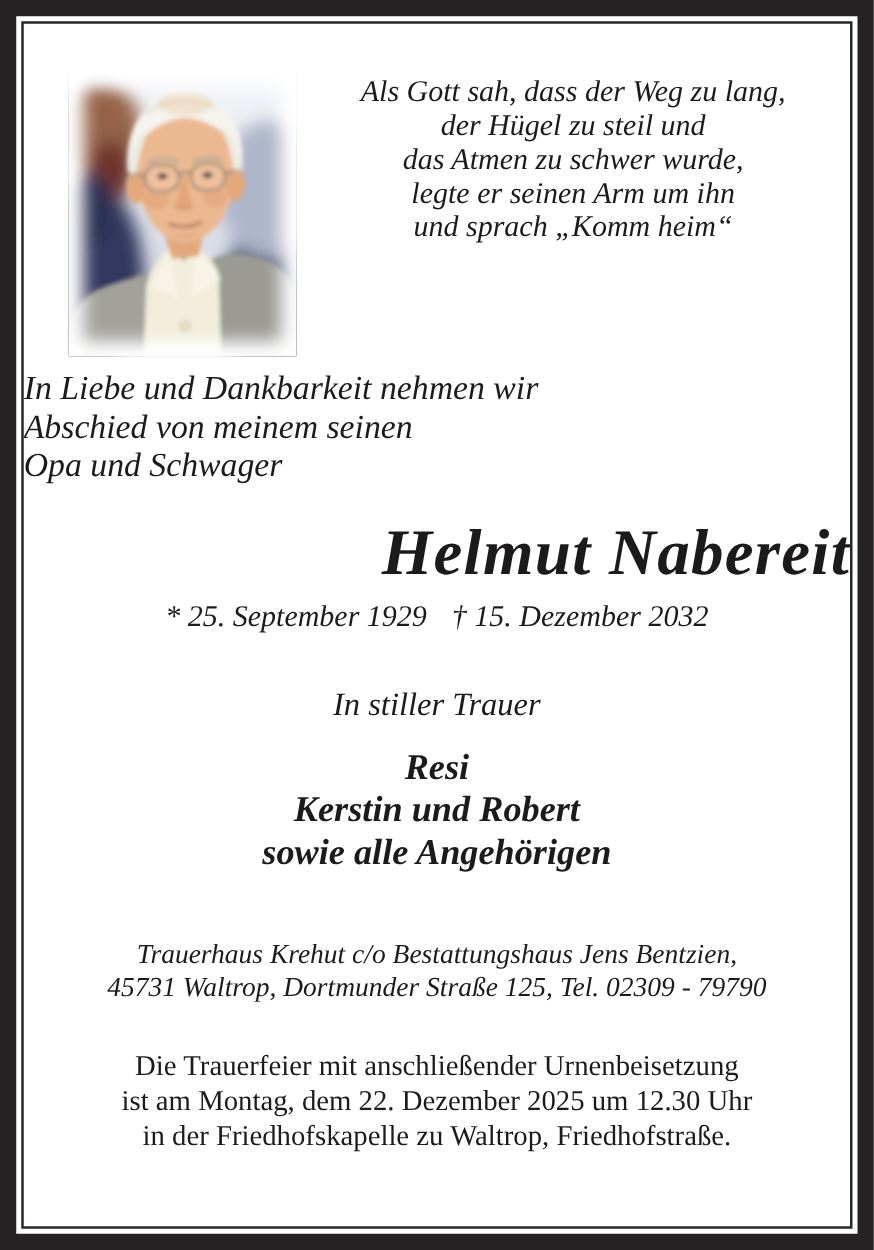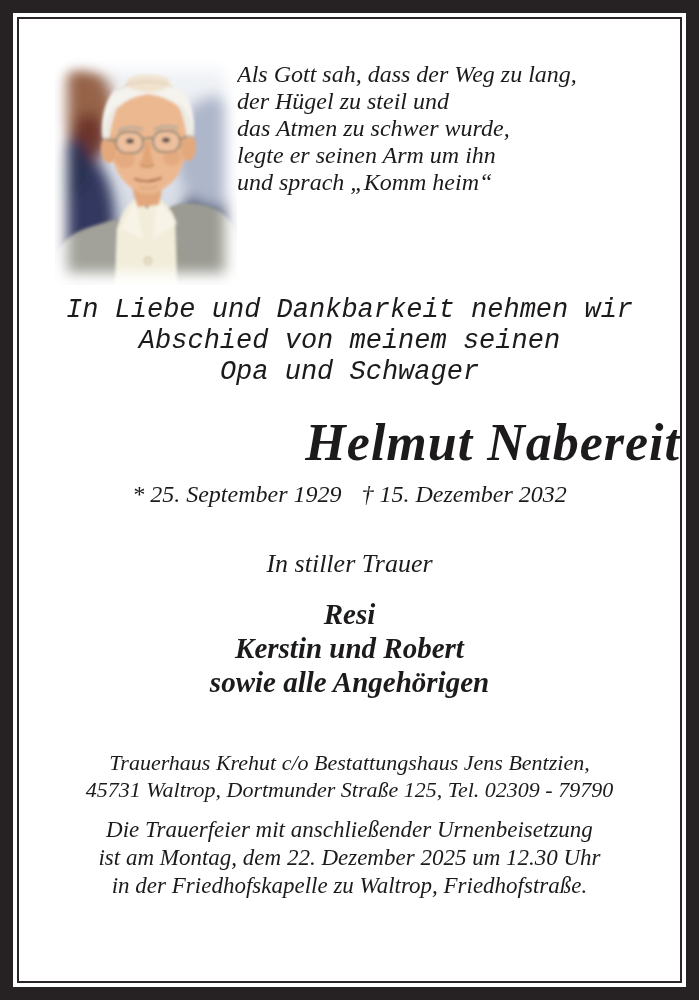"Als Gott sah, dass der" .poem { text-align: left -> center }
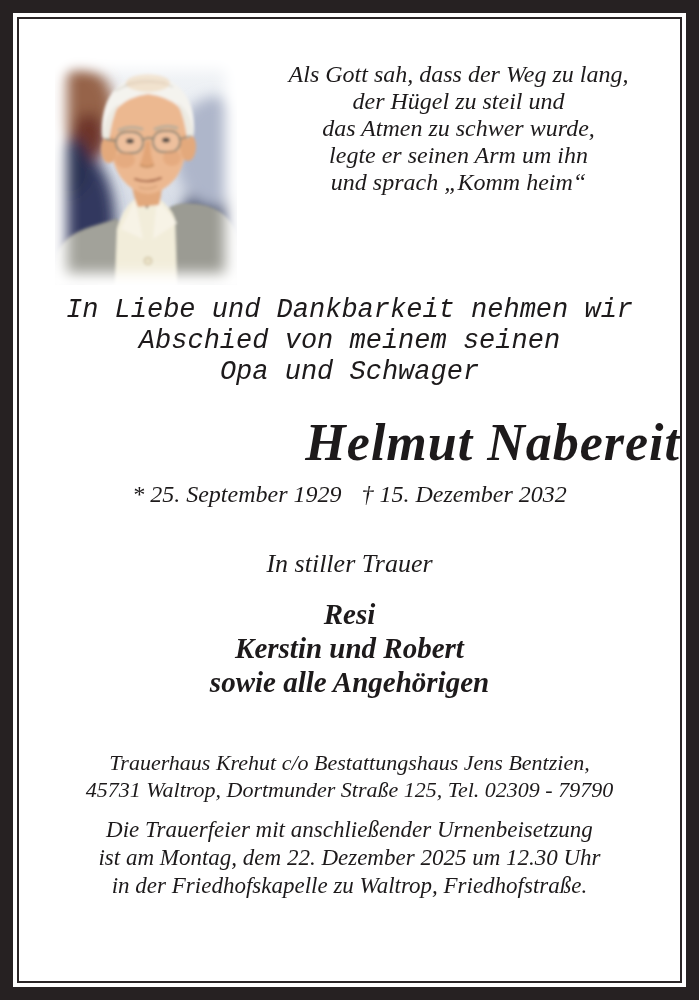"In Liebe und Dankbarkeit nehmen" .intro { font-family: Liberation Mono, monospace -> none; text-align: center -> none }
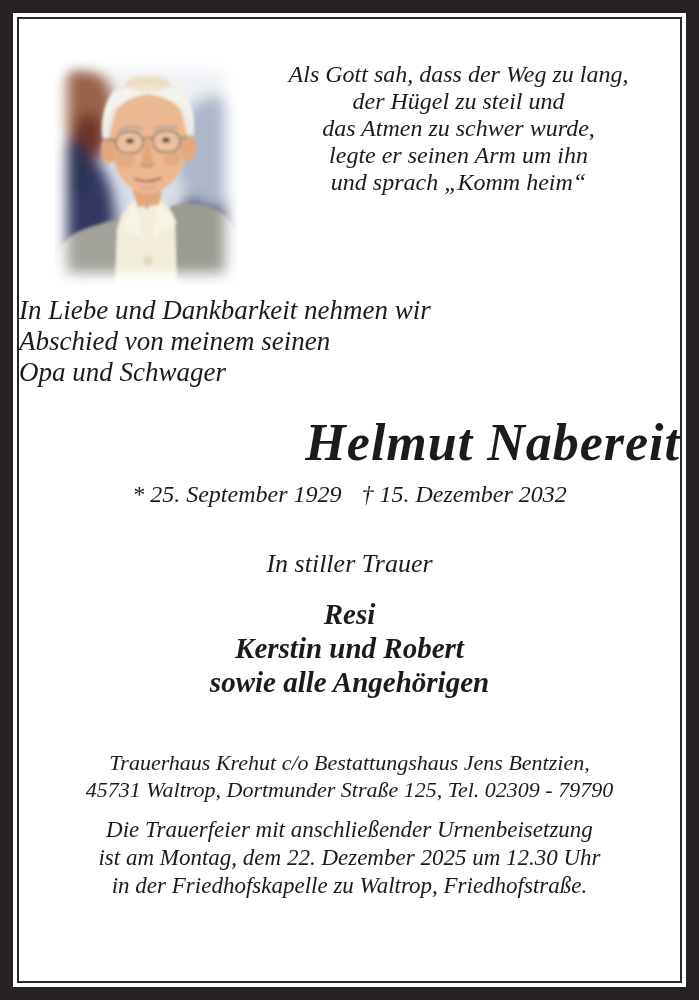"Die Trauerfeier mit anschließender" .service { font-style: italic -> none; margin-top: 13px -> 36px }
